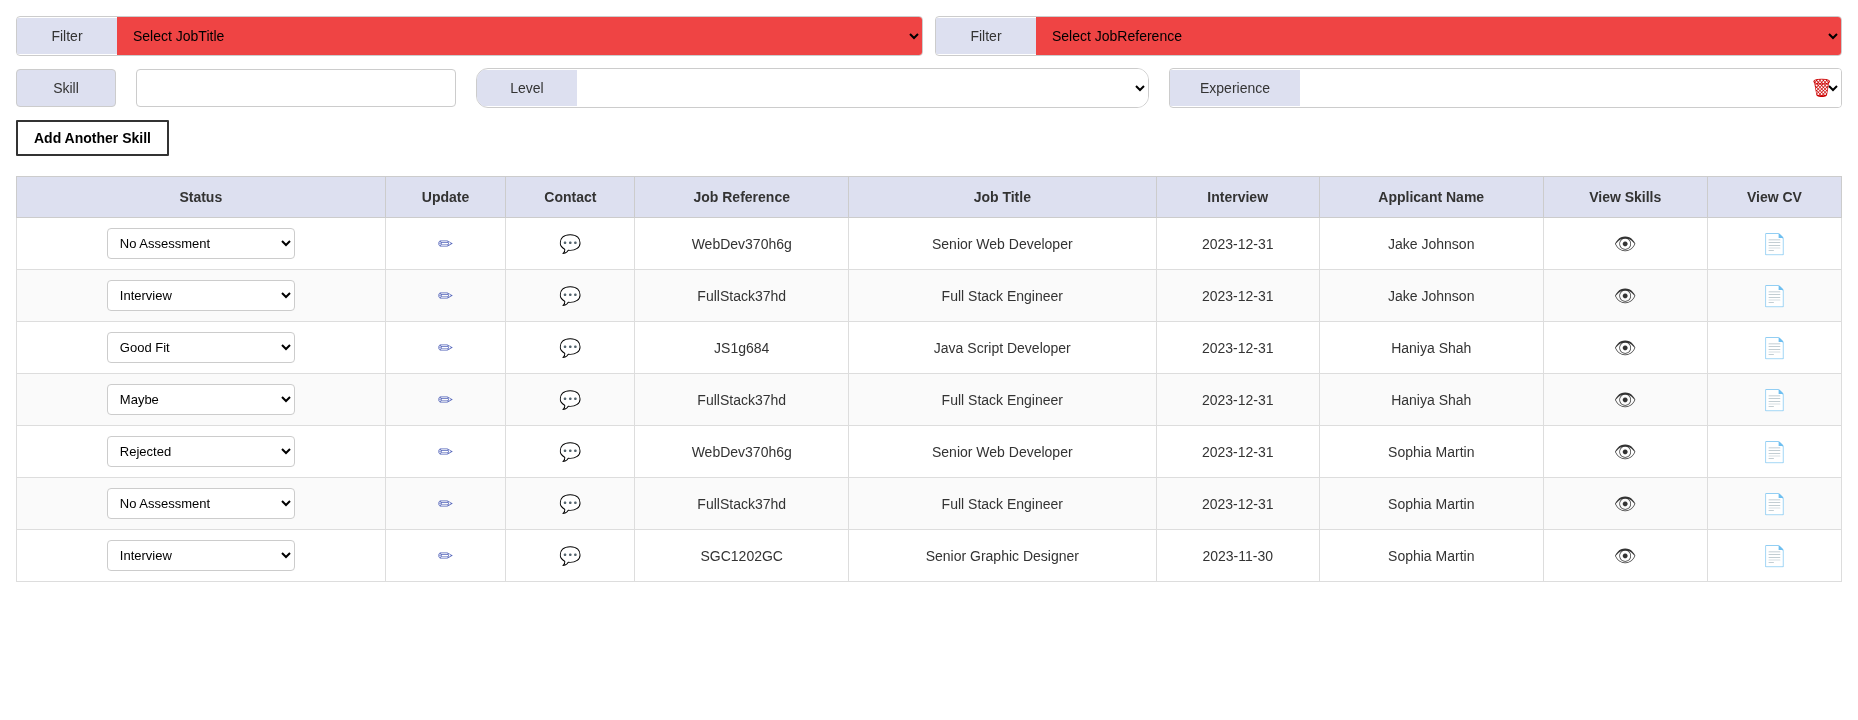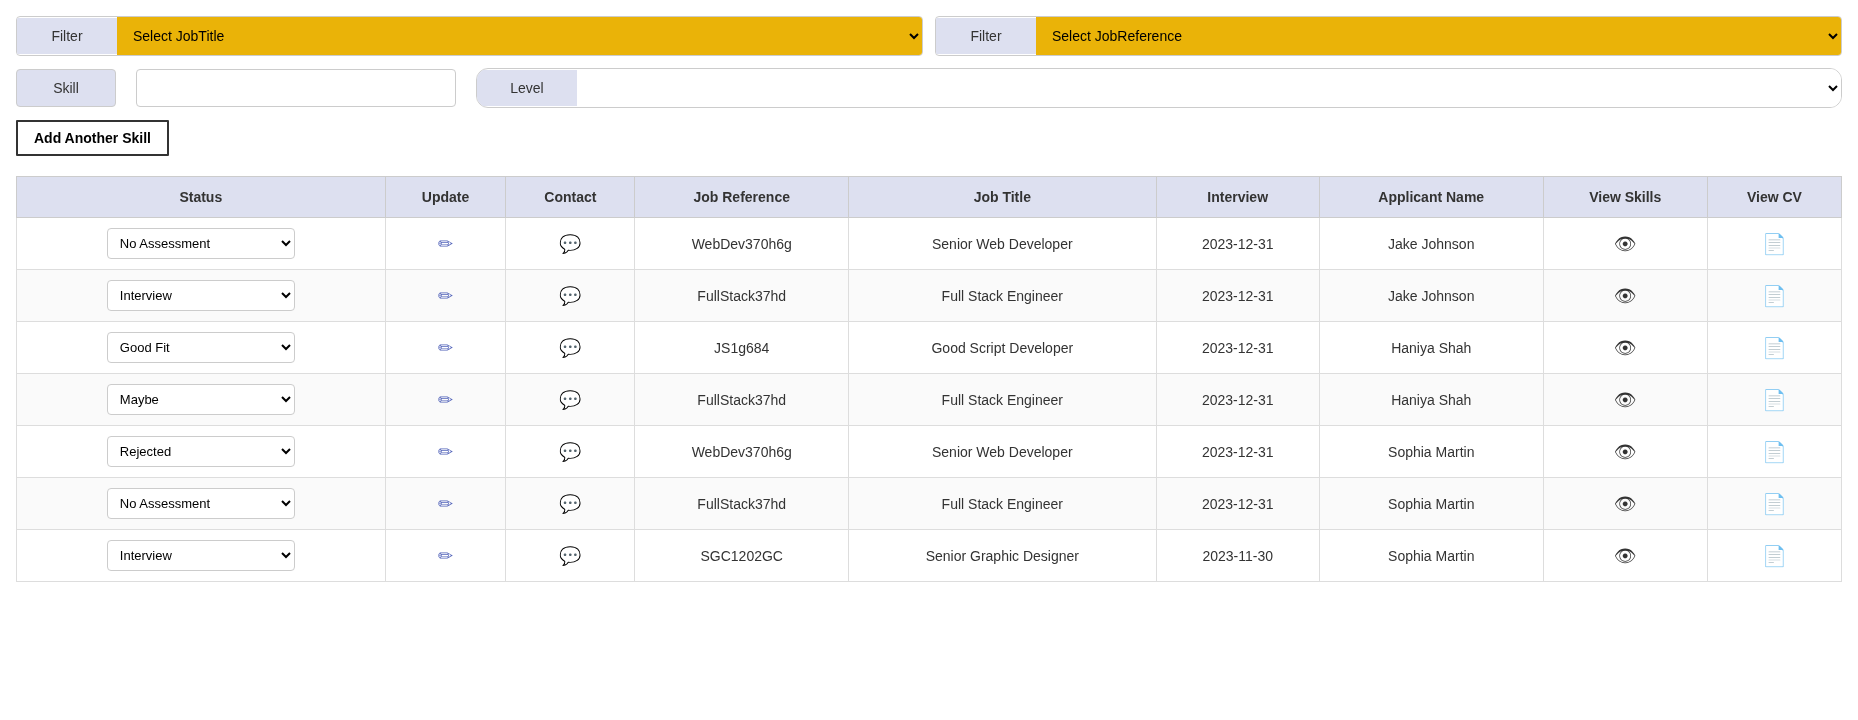"Select JobTitle" .filter-select { background: #eab308 -> #ef4444 }
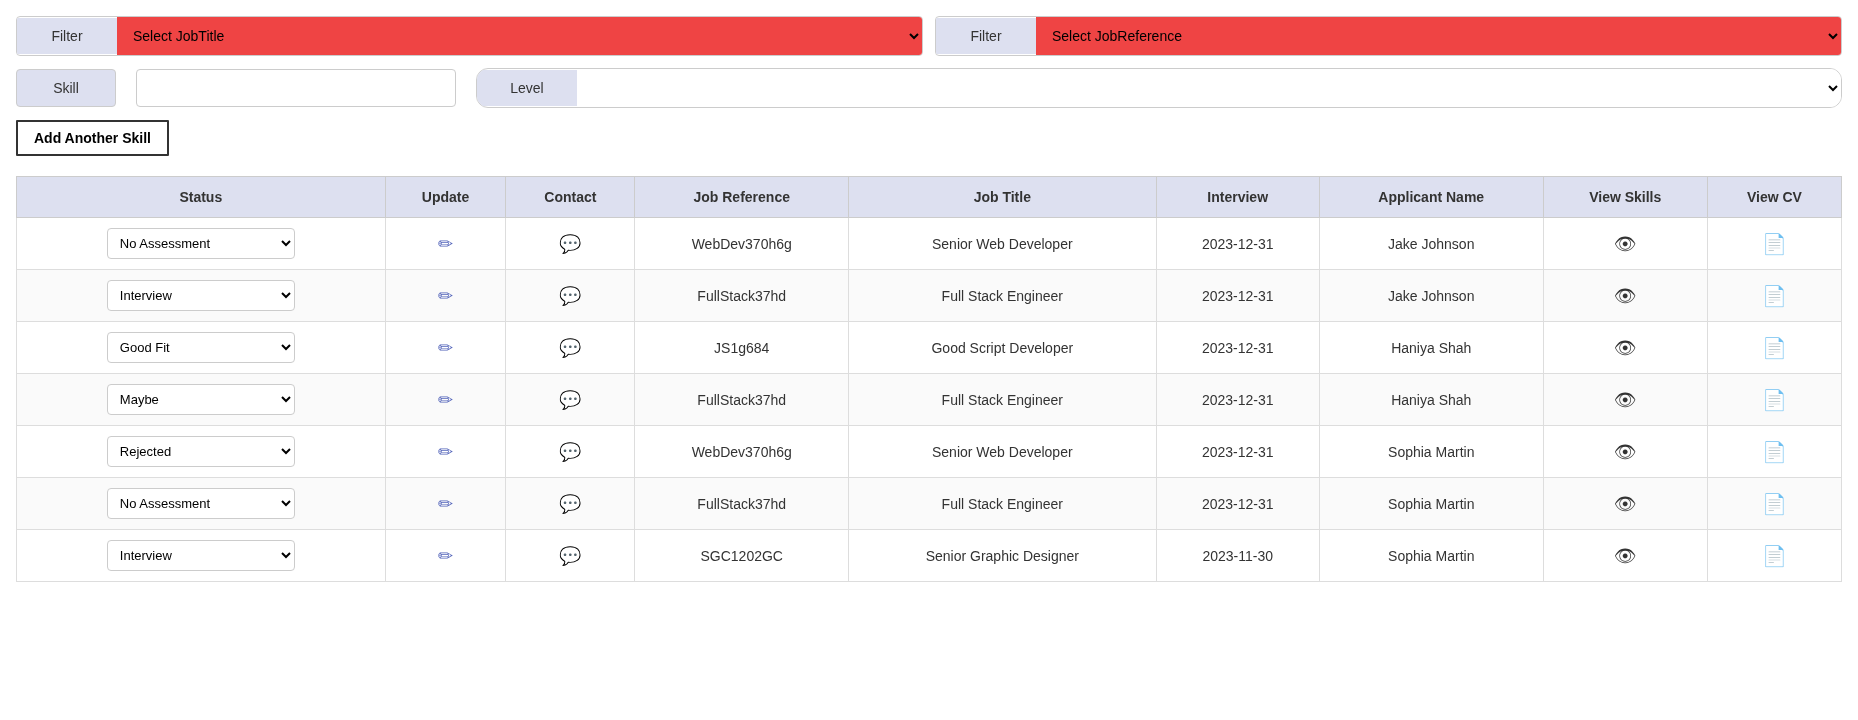"Experience" div.experience-group { html: none -> <div> <div>Experience</div> <select> <option></option> </select> <span>🗑</span> </div> }
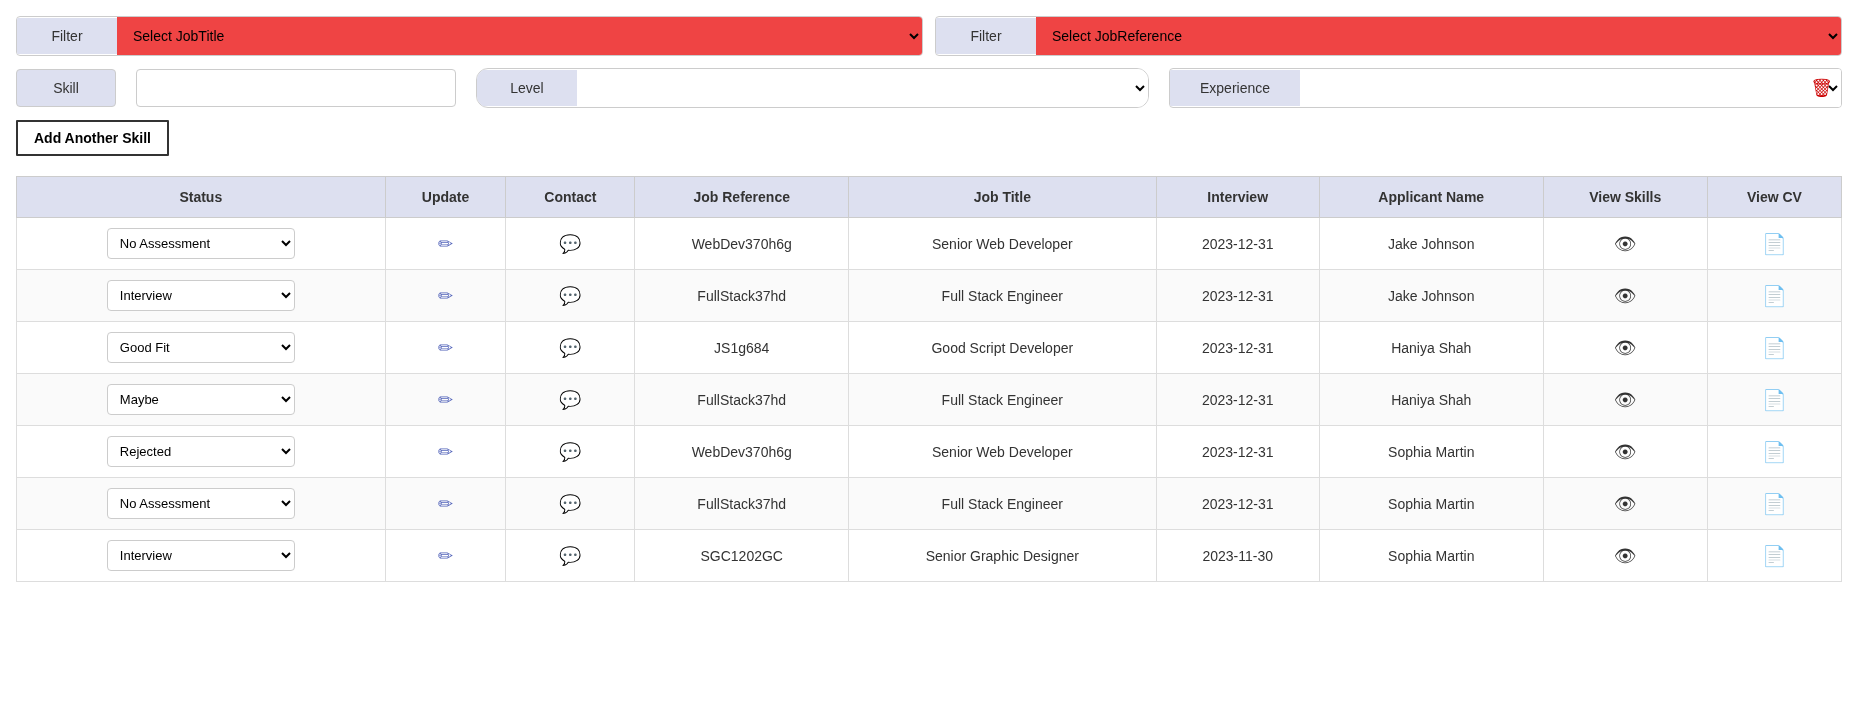"Good Script Developer" td { text: Good -> Java }
